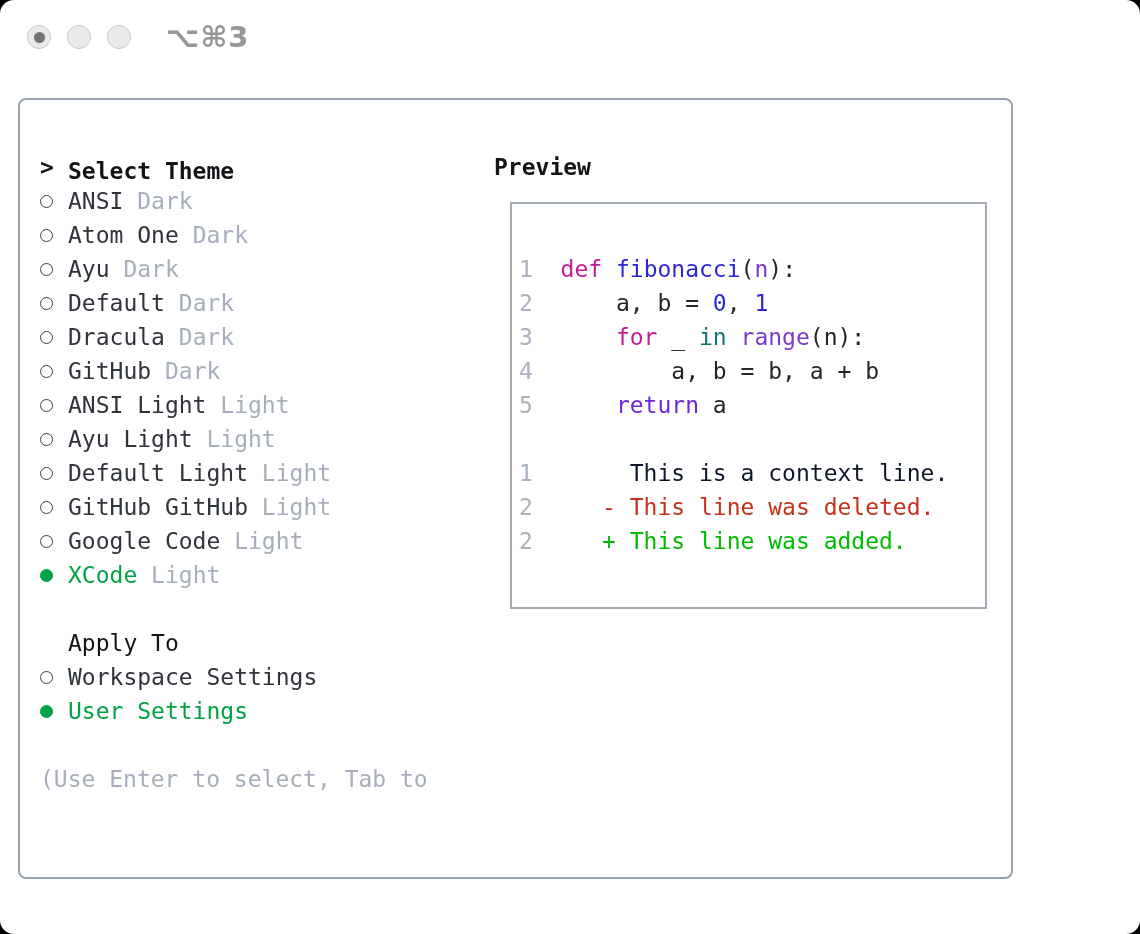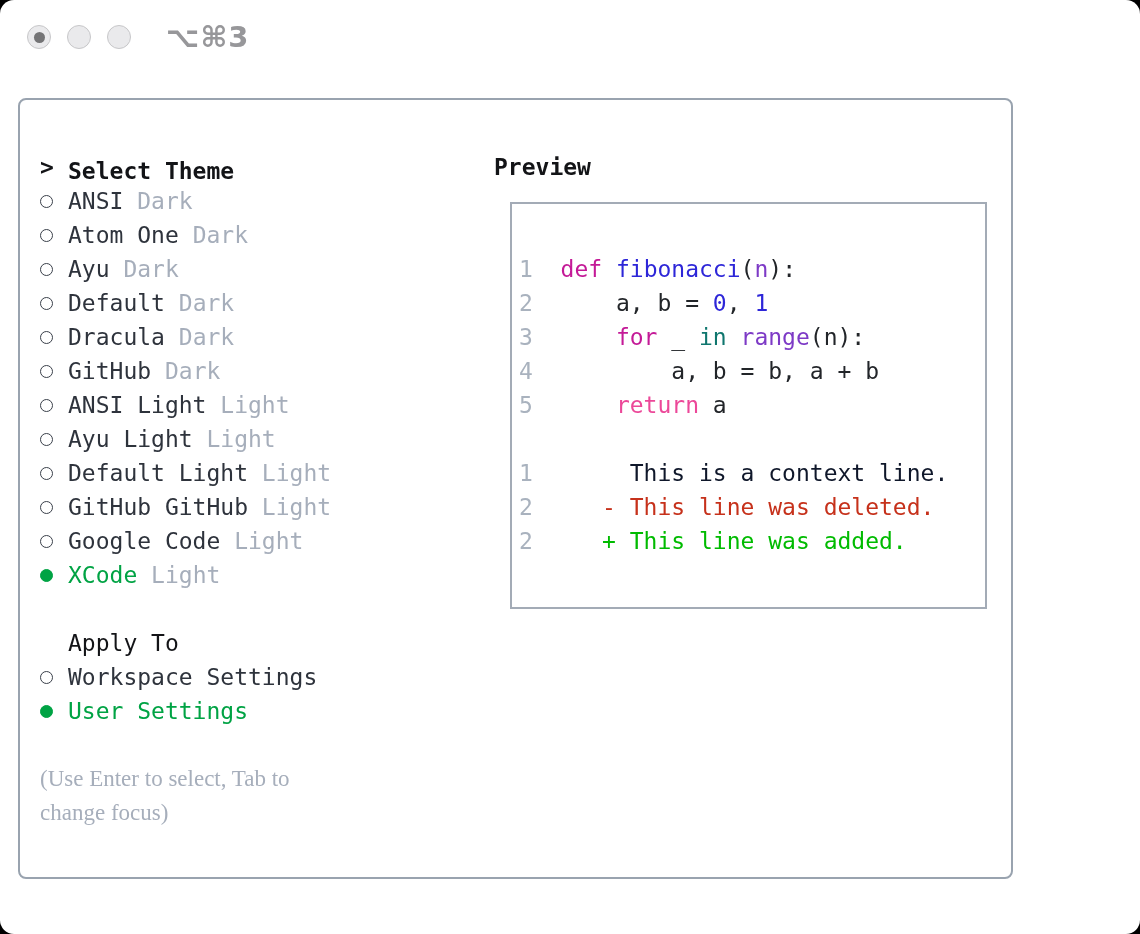"return" span.tok { color: #ec4899 -> #6d28d9 }
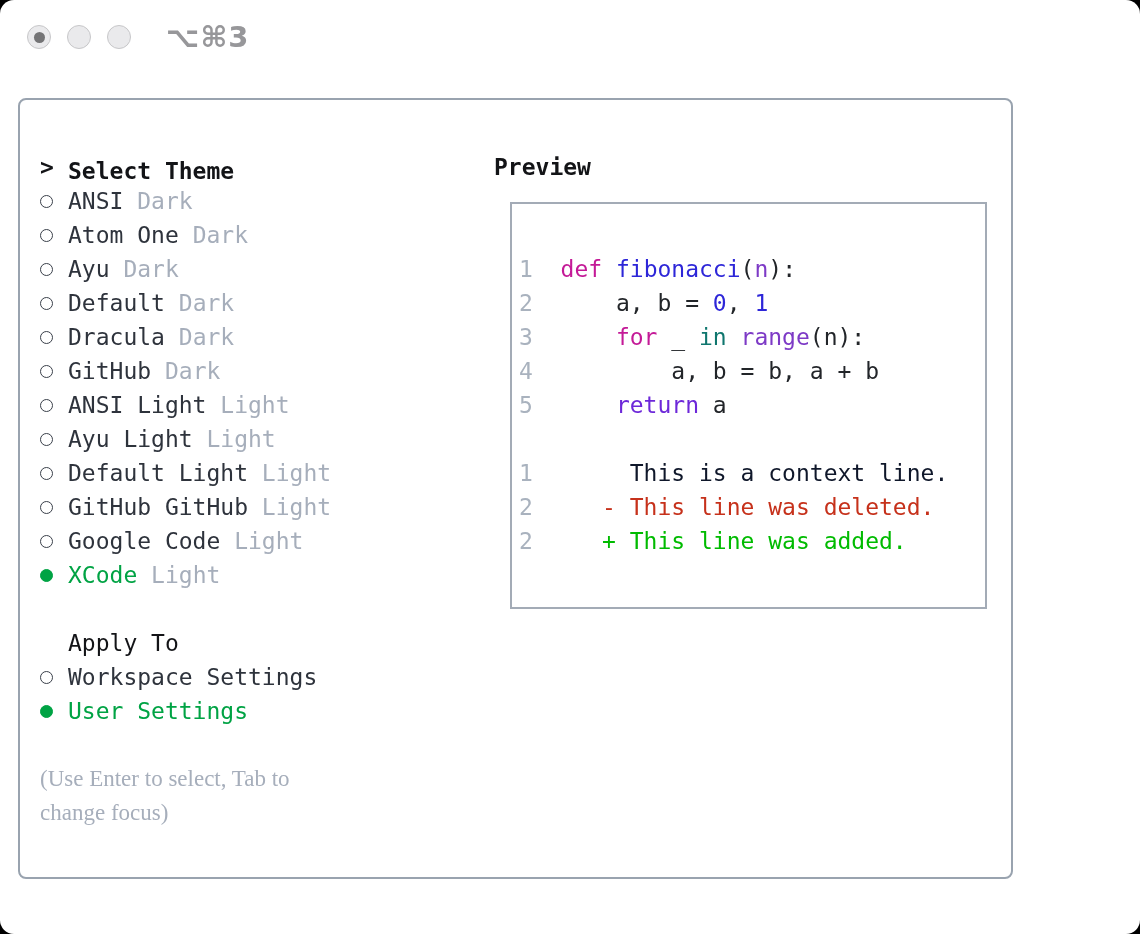"(Use Enter to select, Tab" .hint { font-family: Liberation Serif, serif -> none }
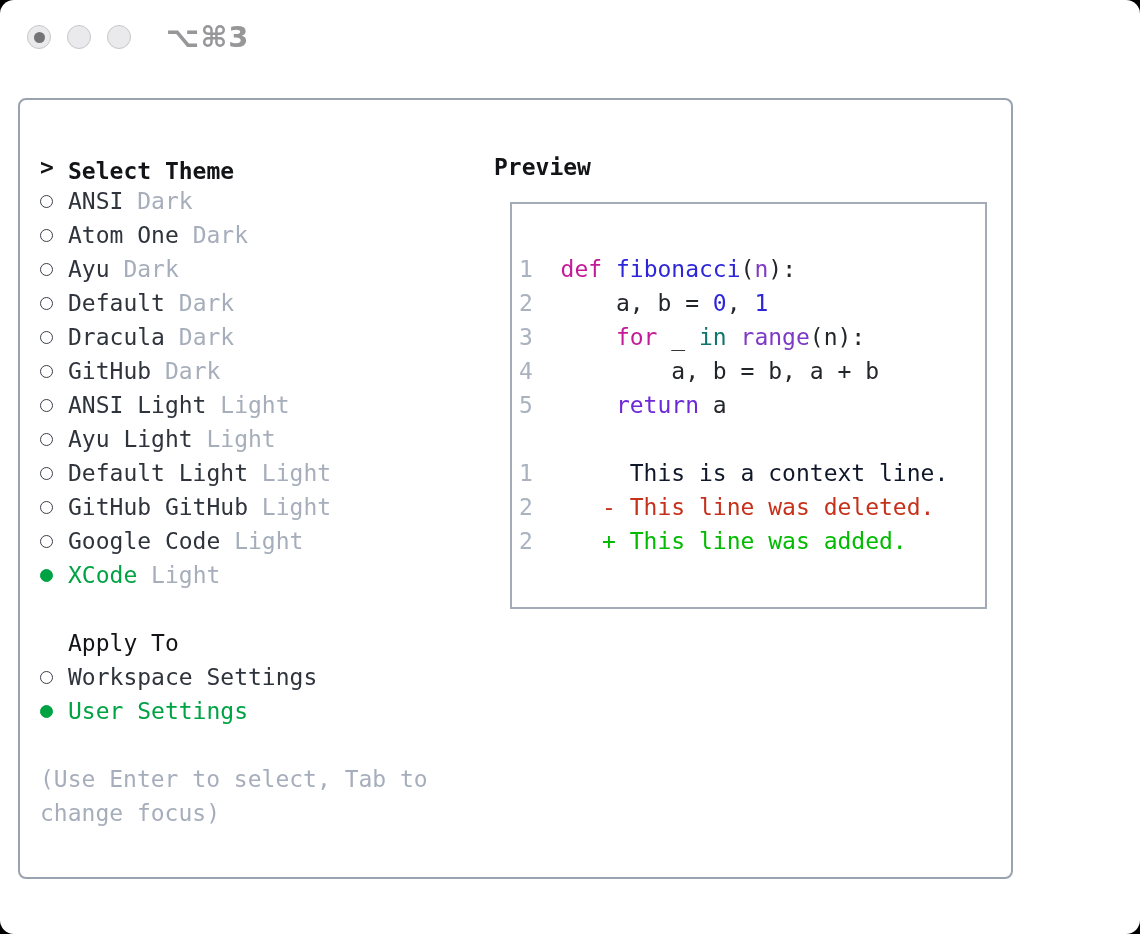"change focus)" div.row { html: <div>change focus)</div> -> none }
